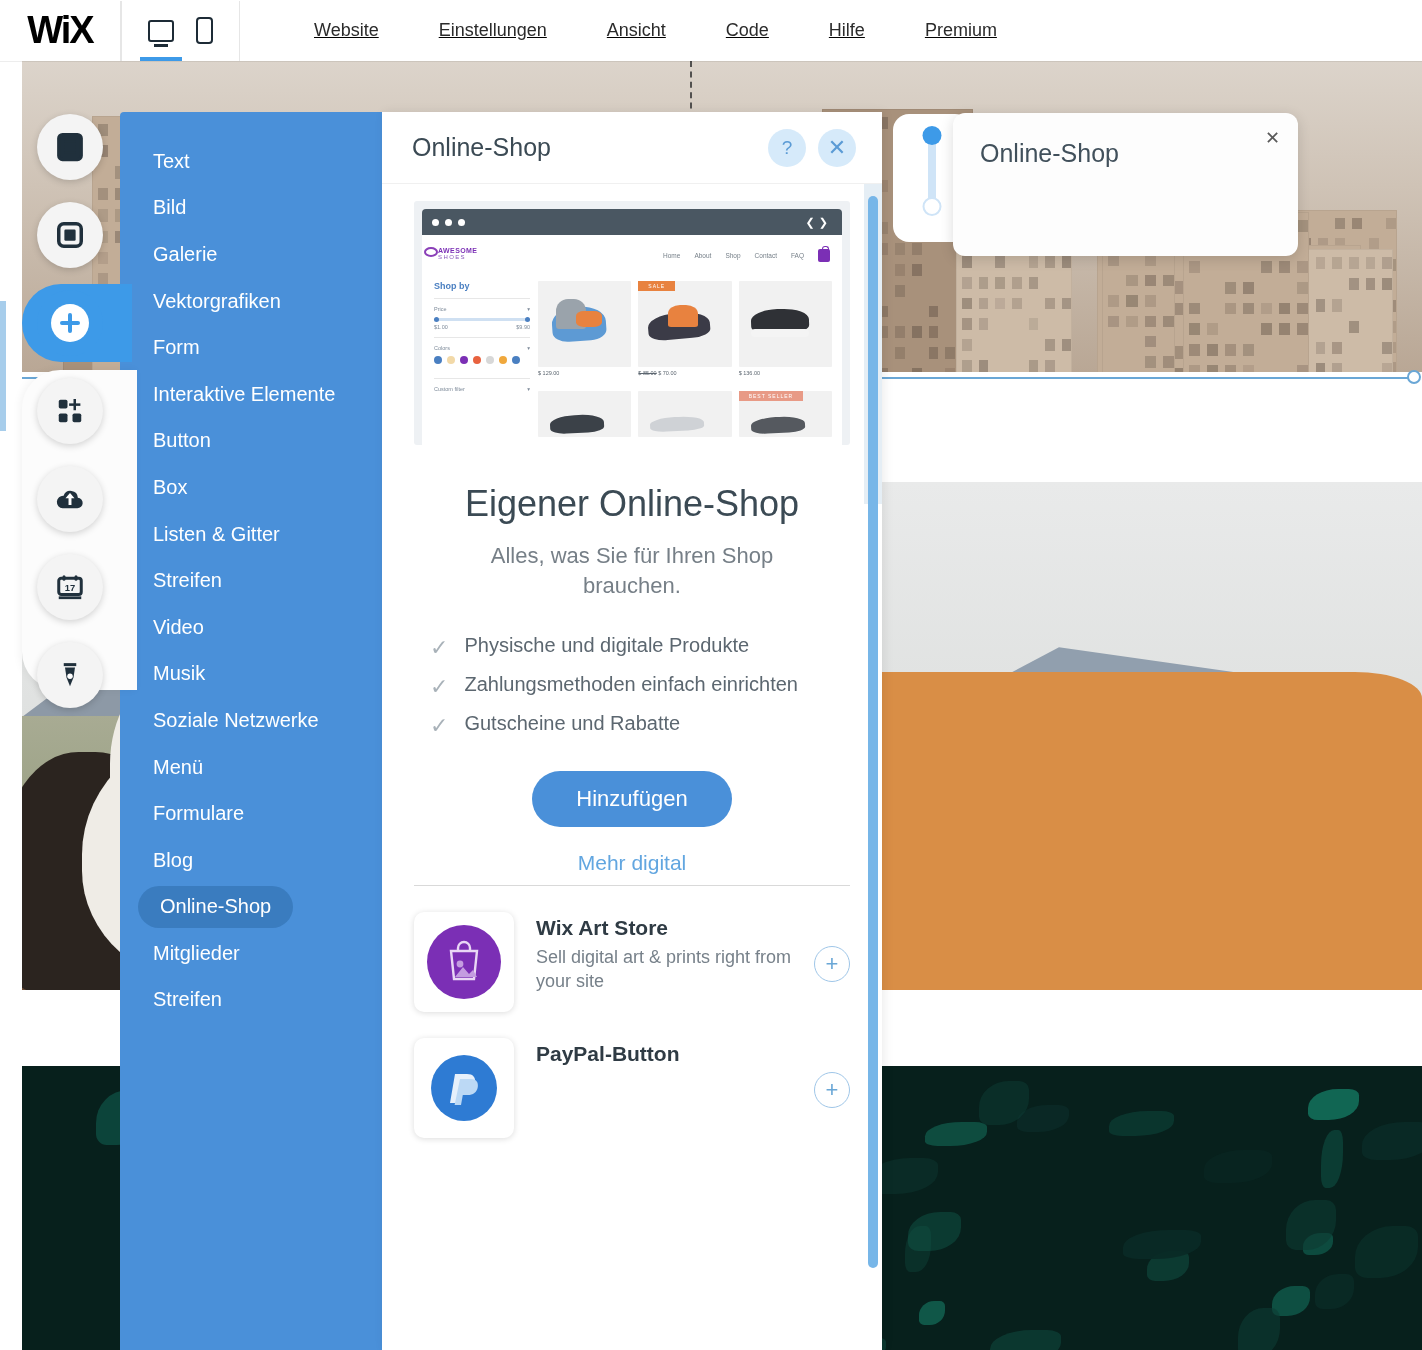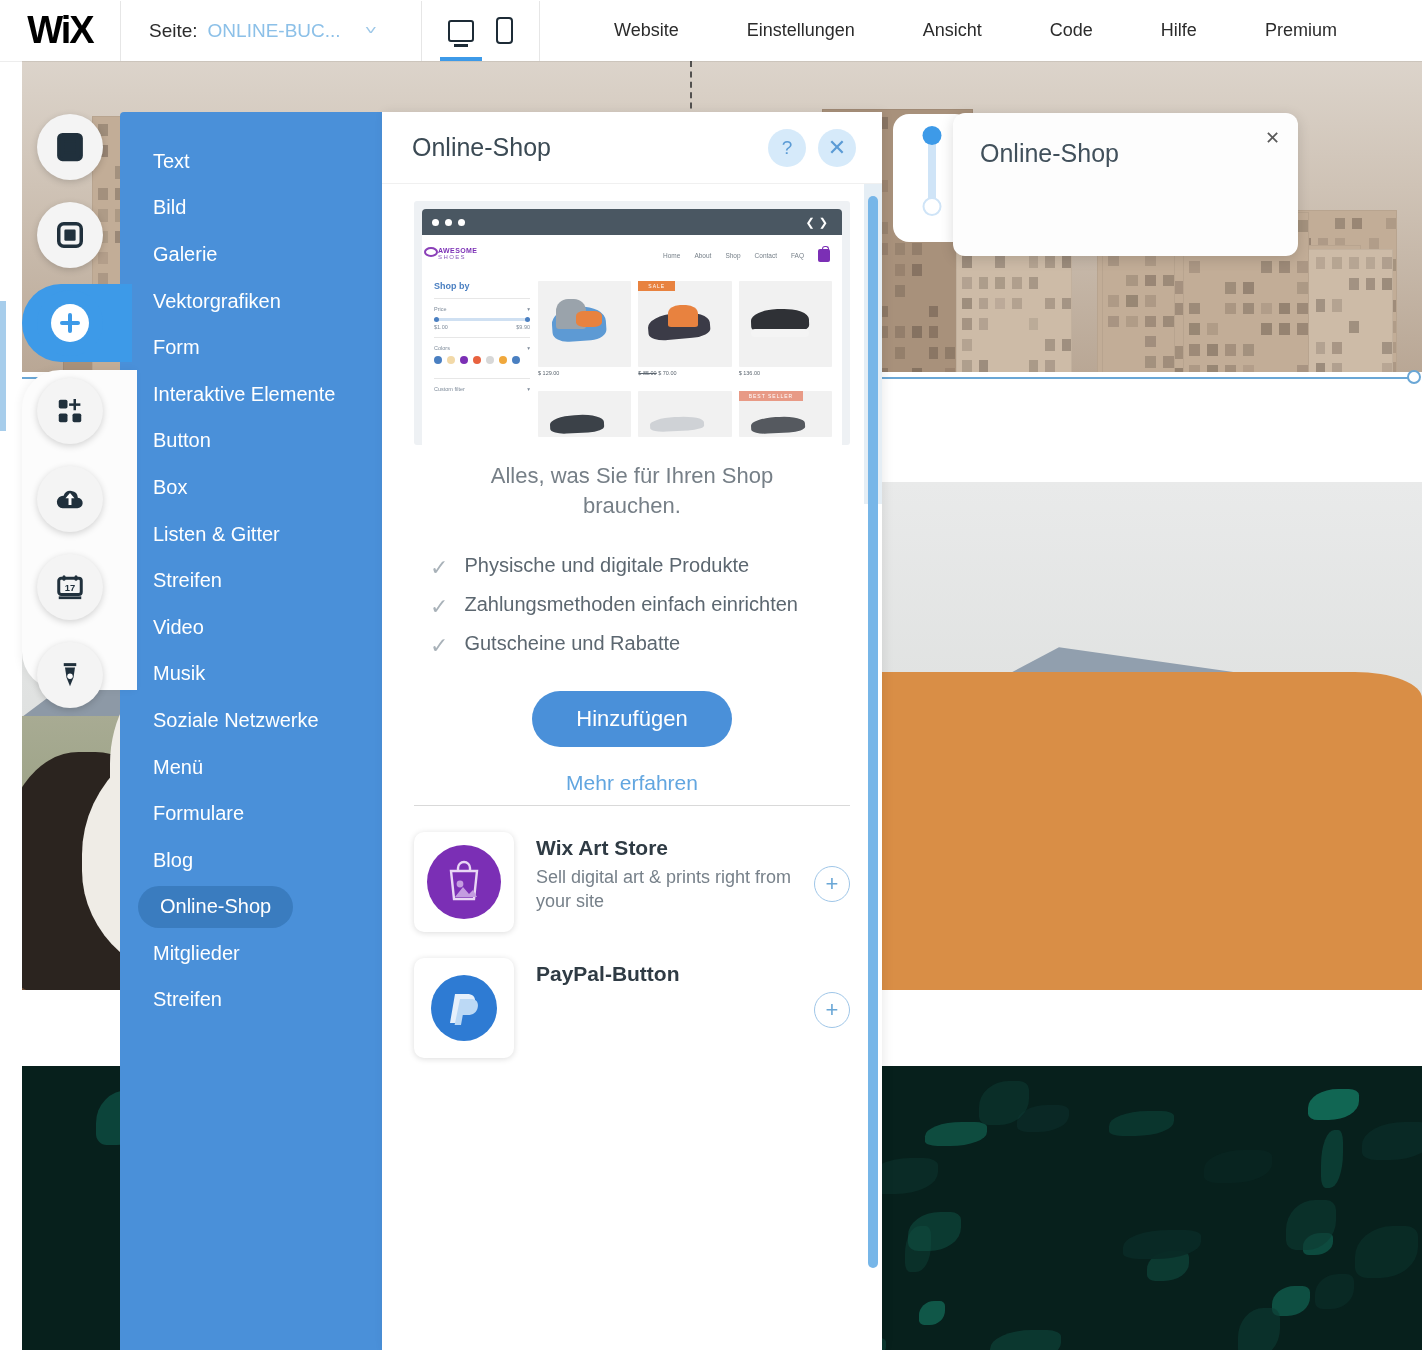"Seite:" div.page-select { html: <div> <span>Seite:</span> <span>ONLINE-BUC...</span> <span>˅</span> </div> -> none }
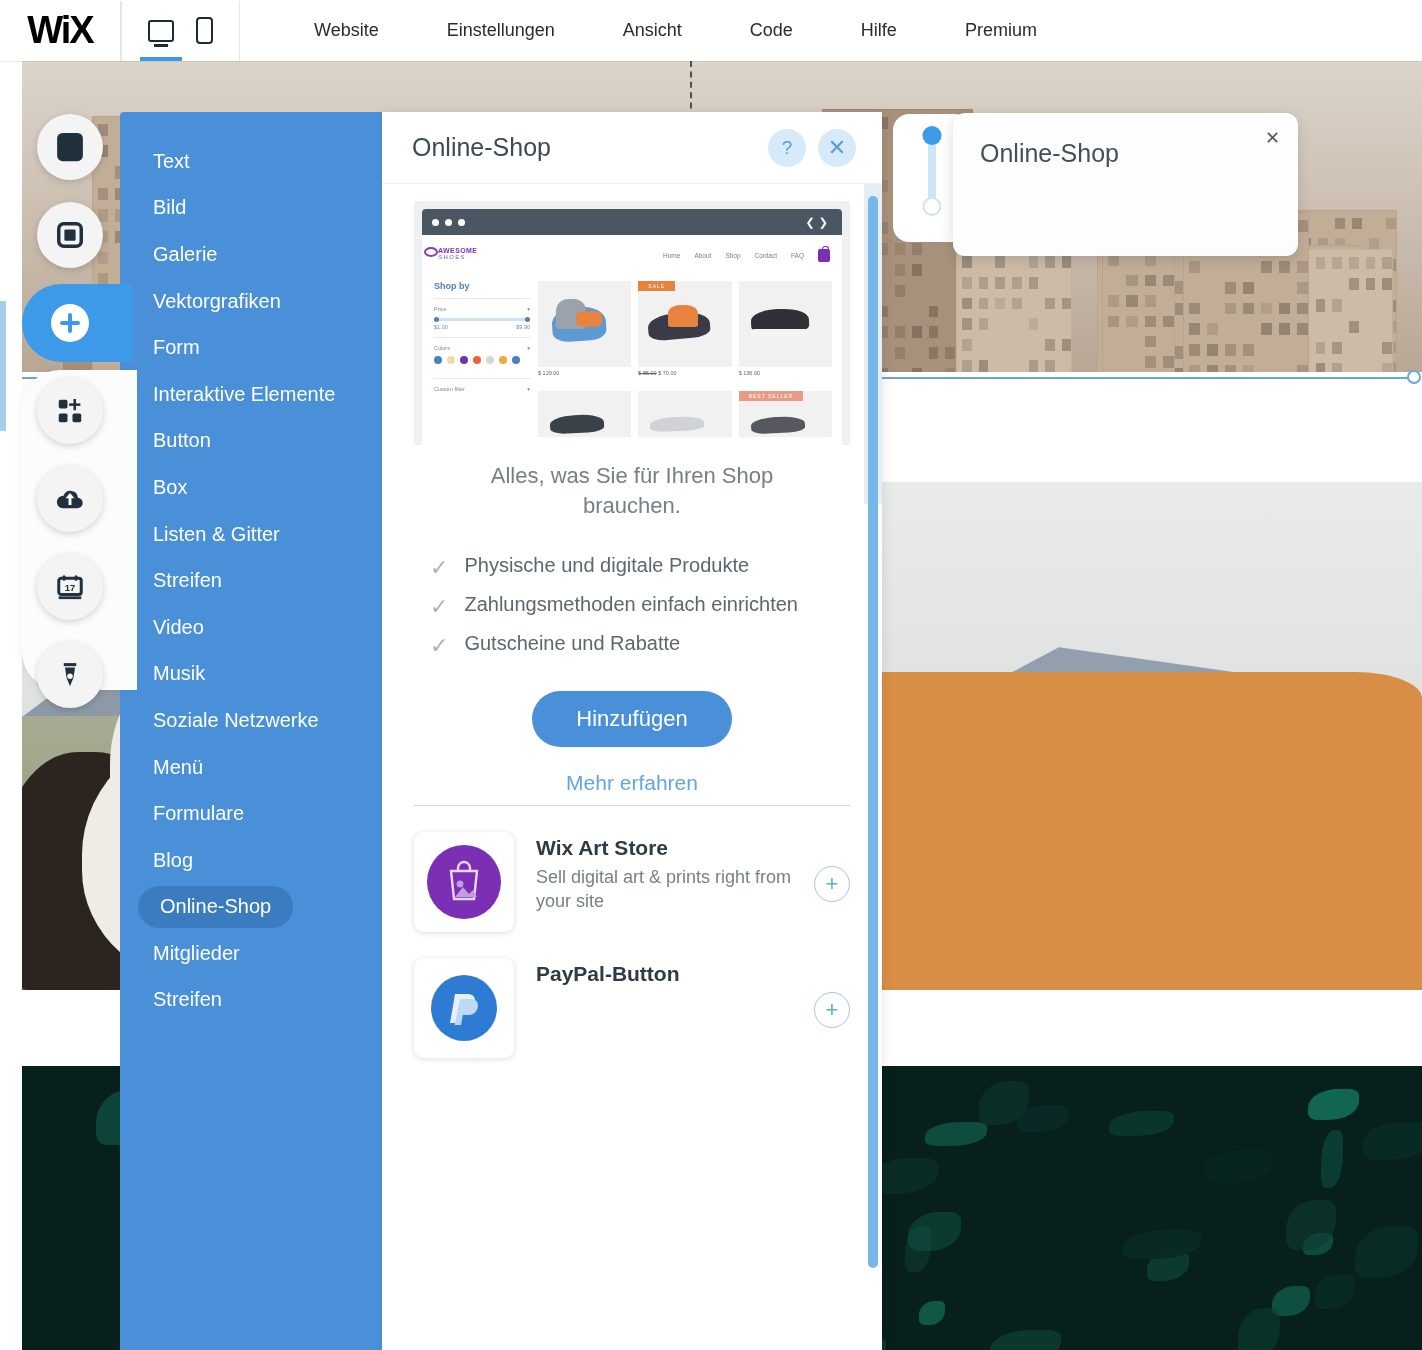"Website" .topnav { gap: 8px -> 0; text-decoration: none -> underline }
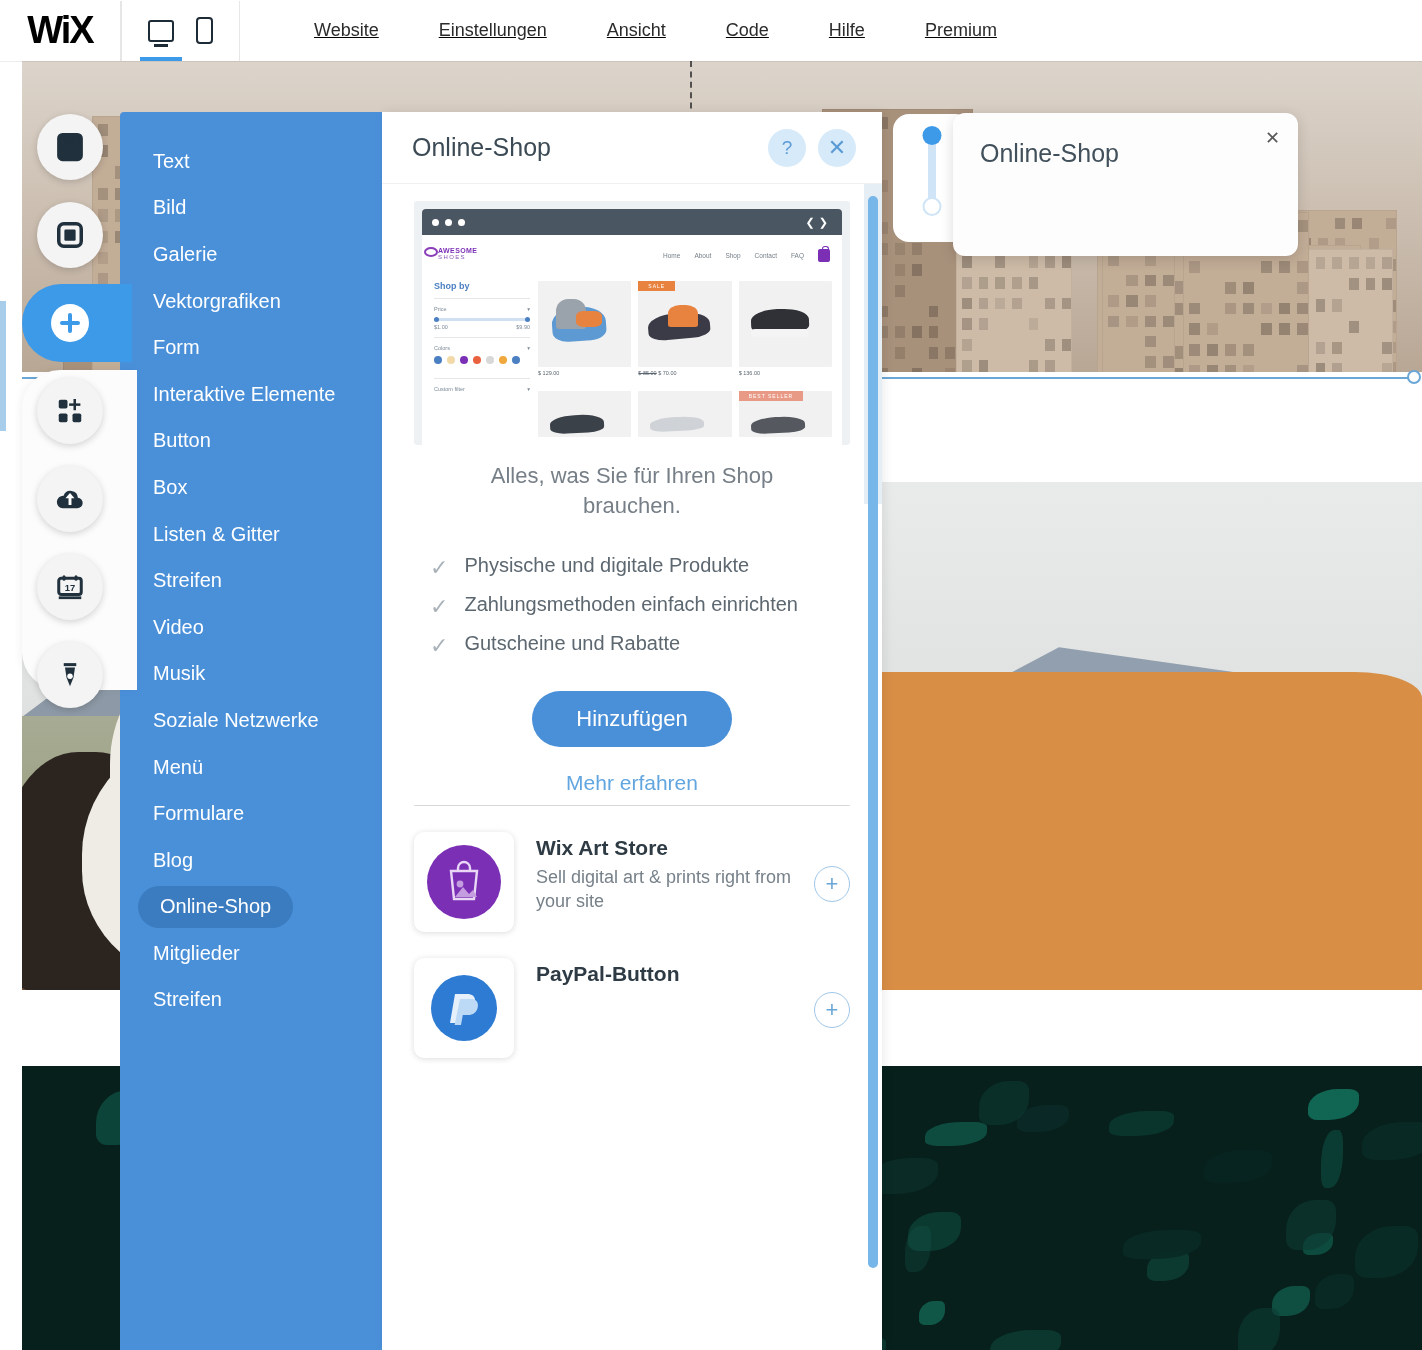"Eigener Online-Shop" h1.dp-h1 { html: none -> <h1>Eigener Online-Shop</h1> }
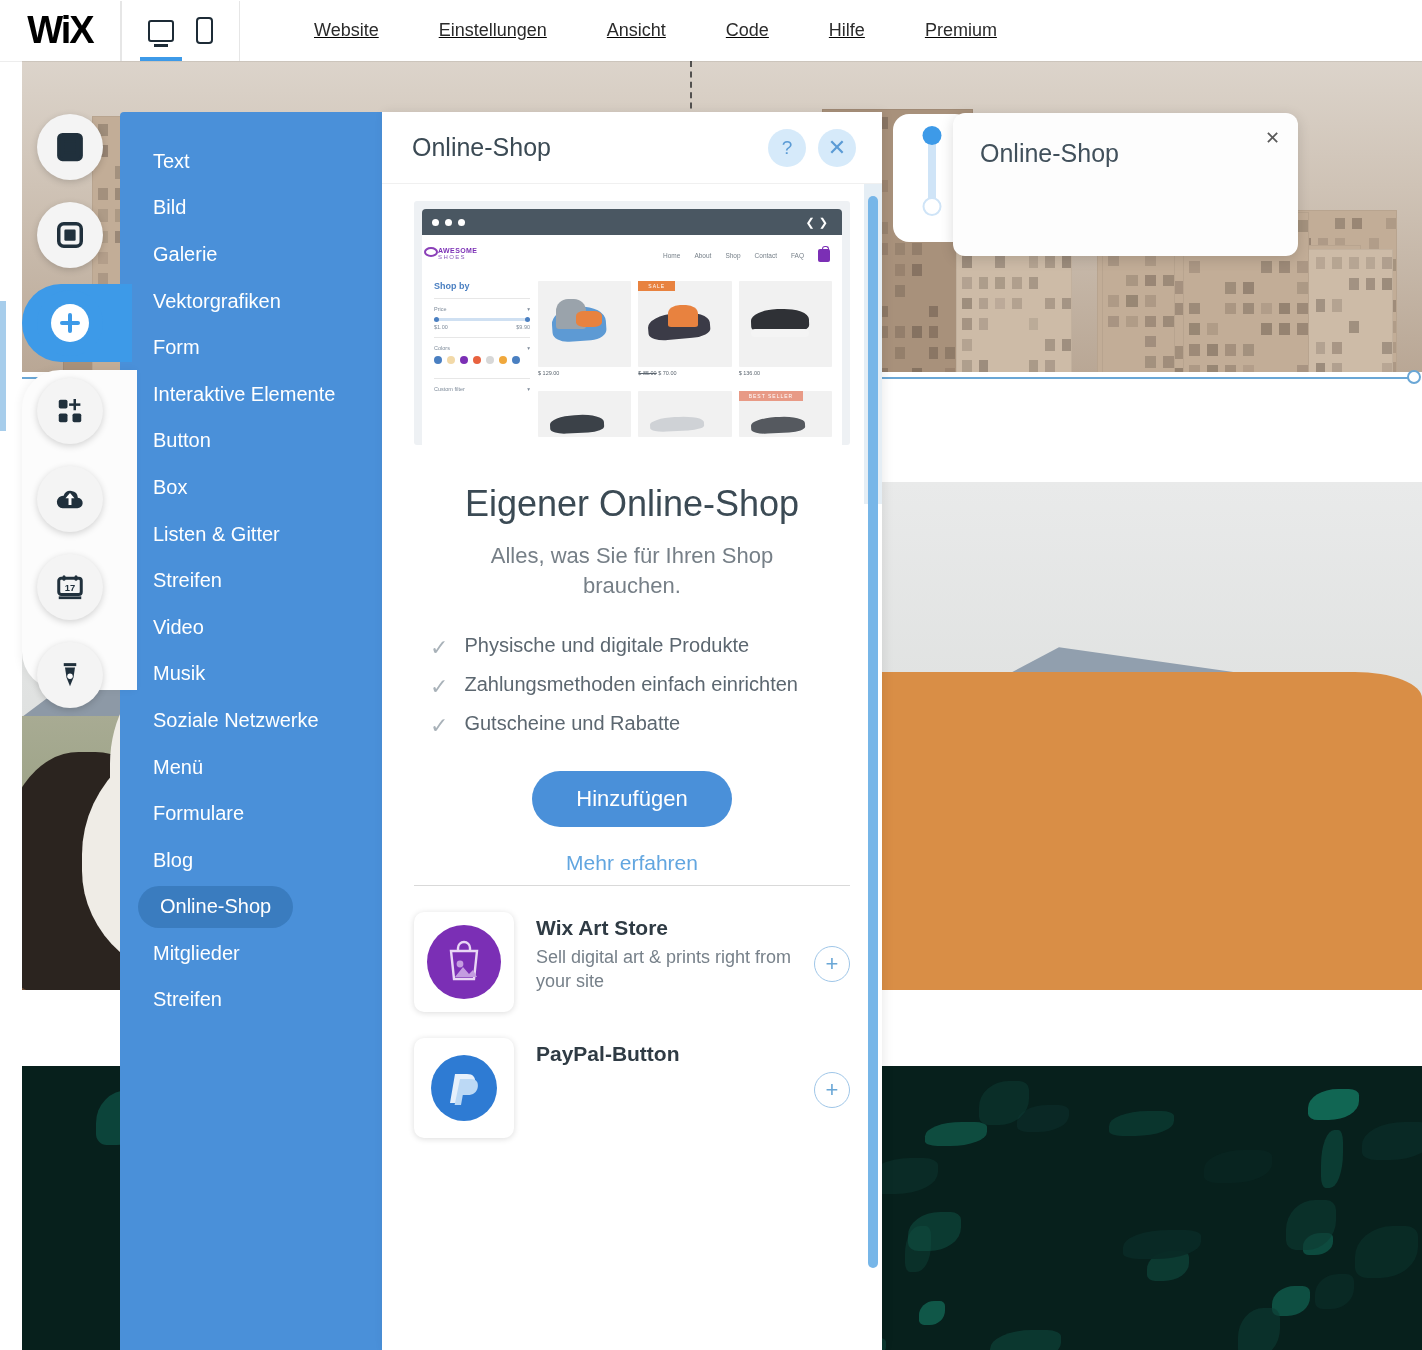"Mehr erfahren" a.more { text: erfahren -> digital }
